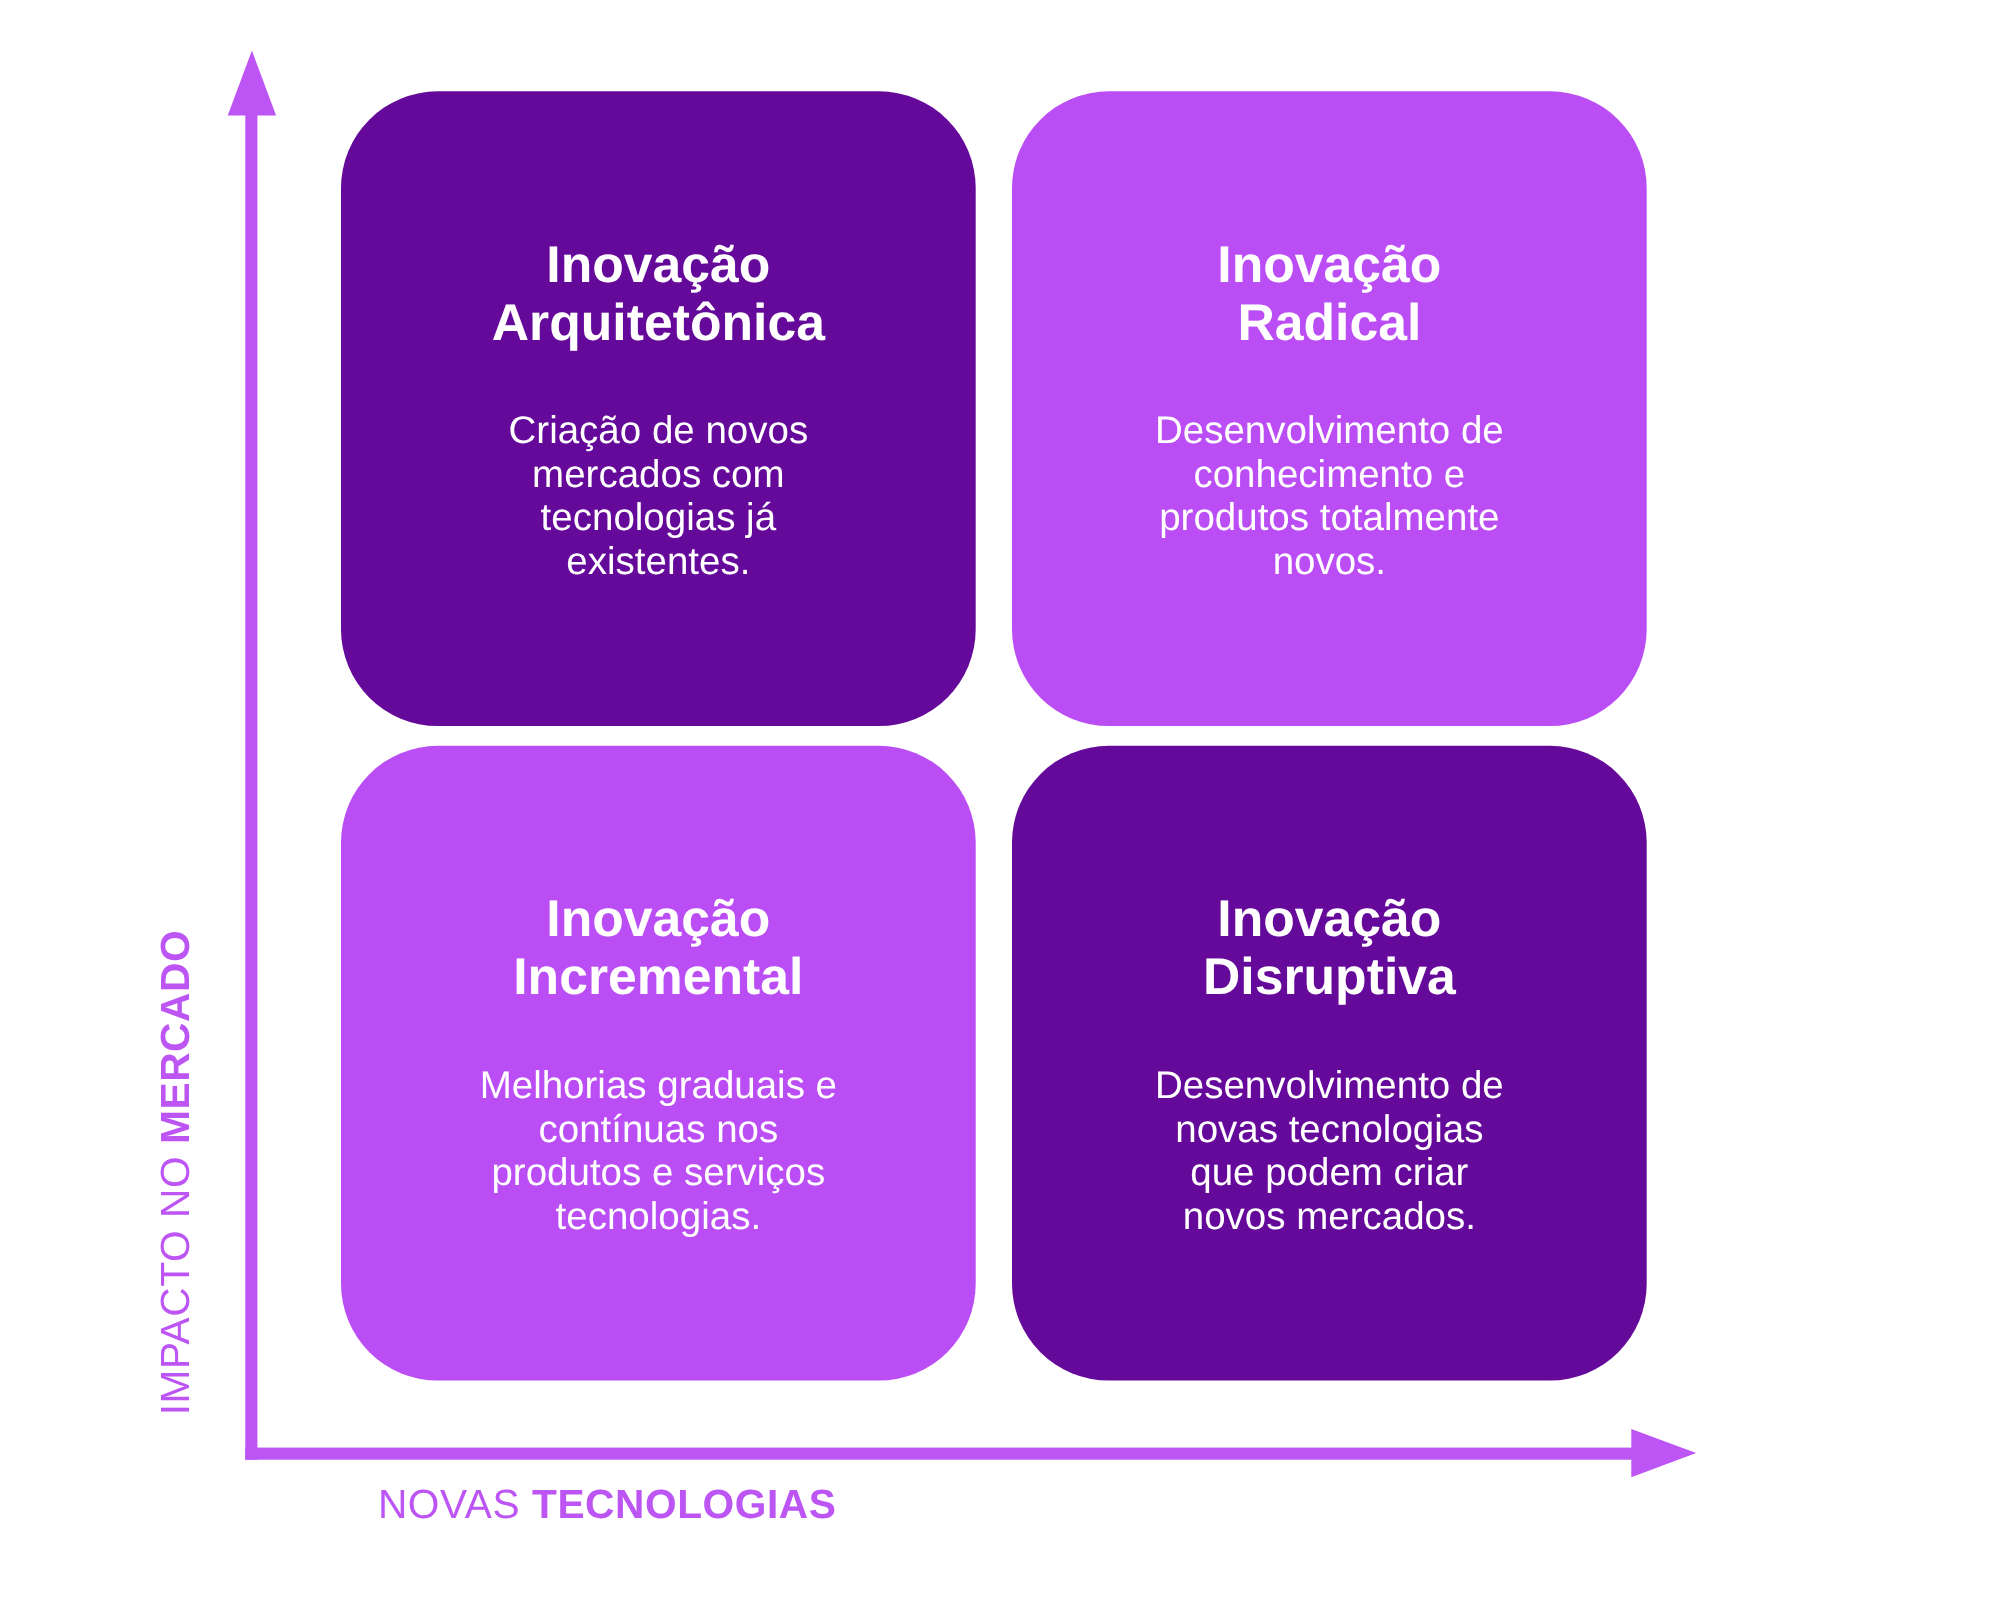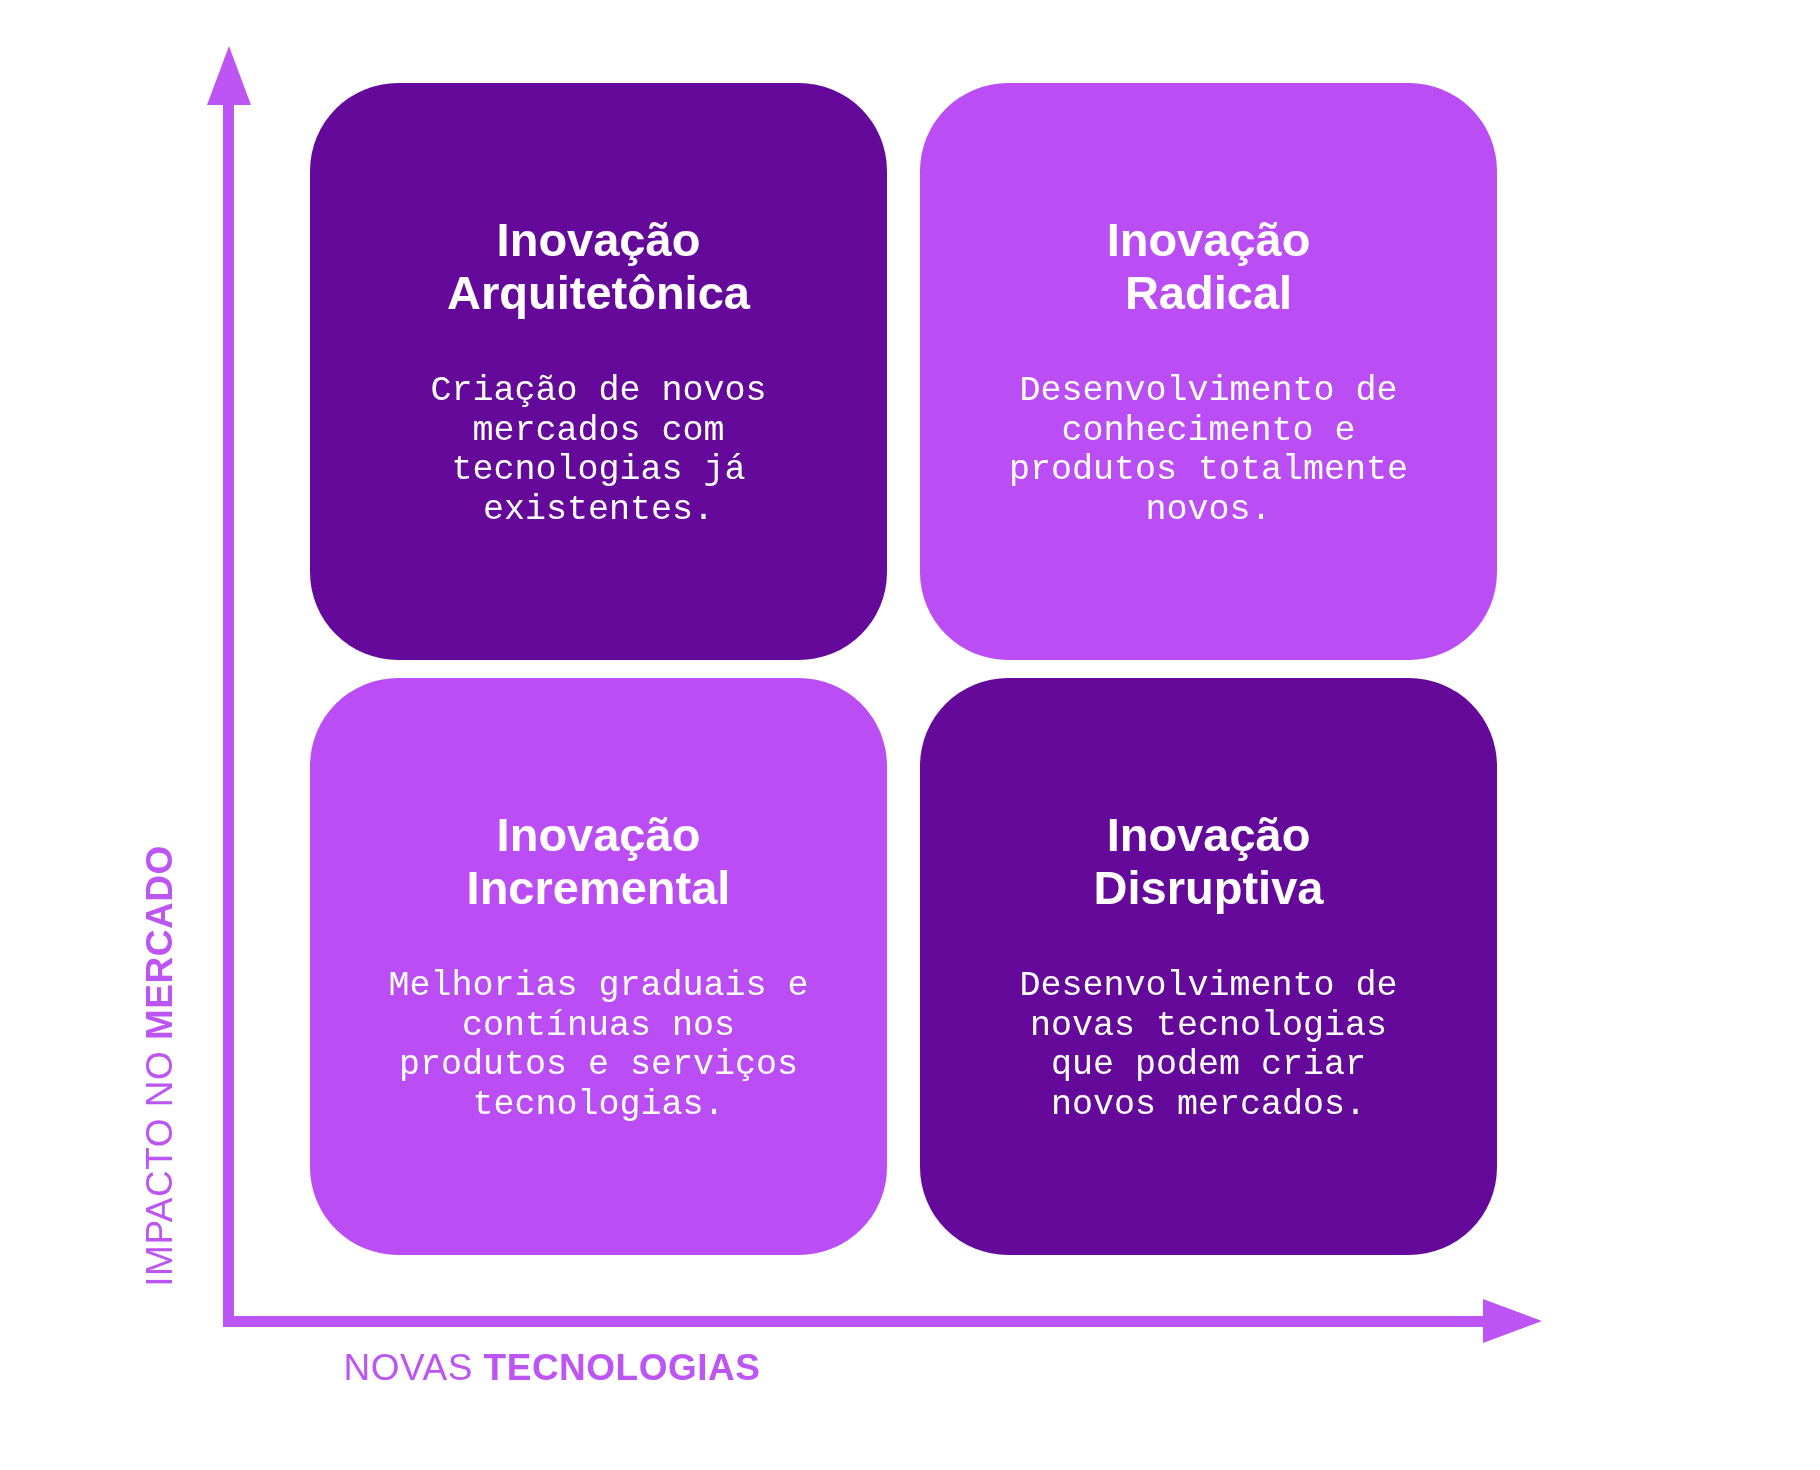"Criação de novos" .card-body { font-family: Liberation Mono, monospace -> none }
